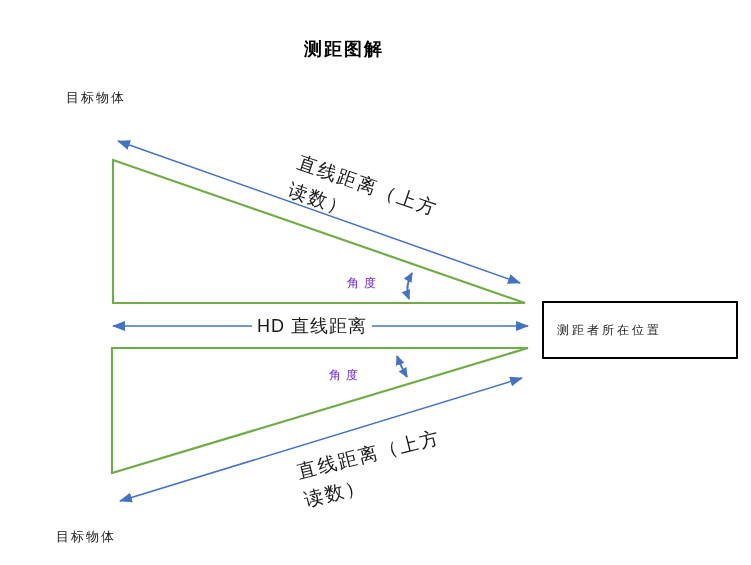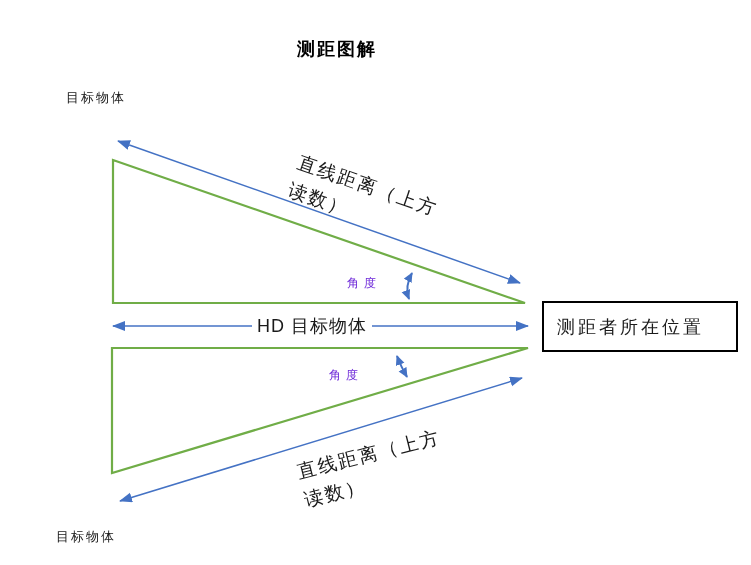"测距图解" div.abs { left: 297px -> 304px }
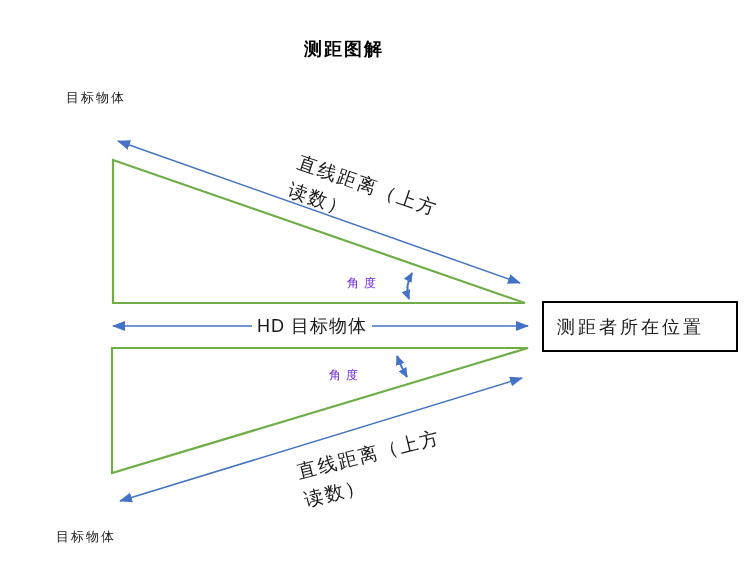"HD 目标物体" div.abs { text: 目标物体 -> 直线距离 }
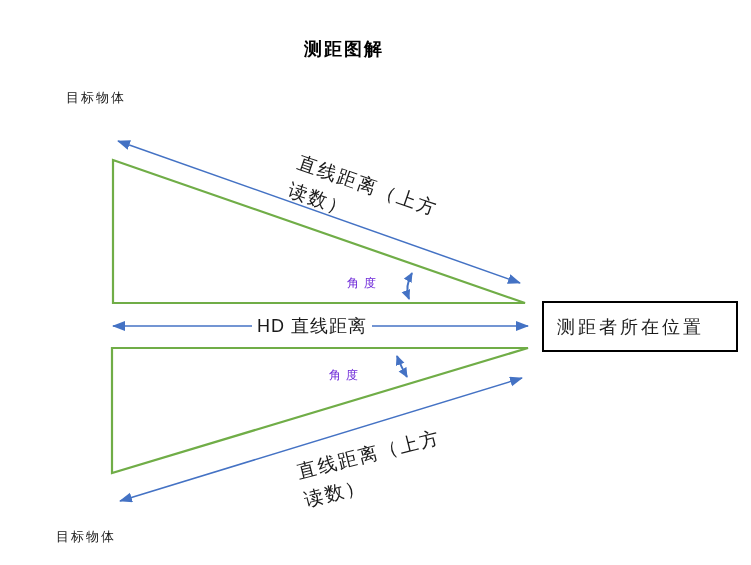"测距者所在位置" .observer-box { font-size: 18px -> 12px; height: 51px -> 58px }
